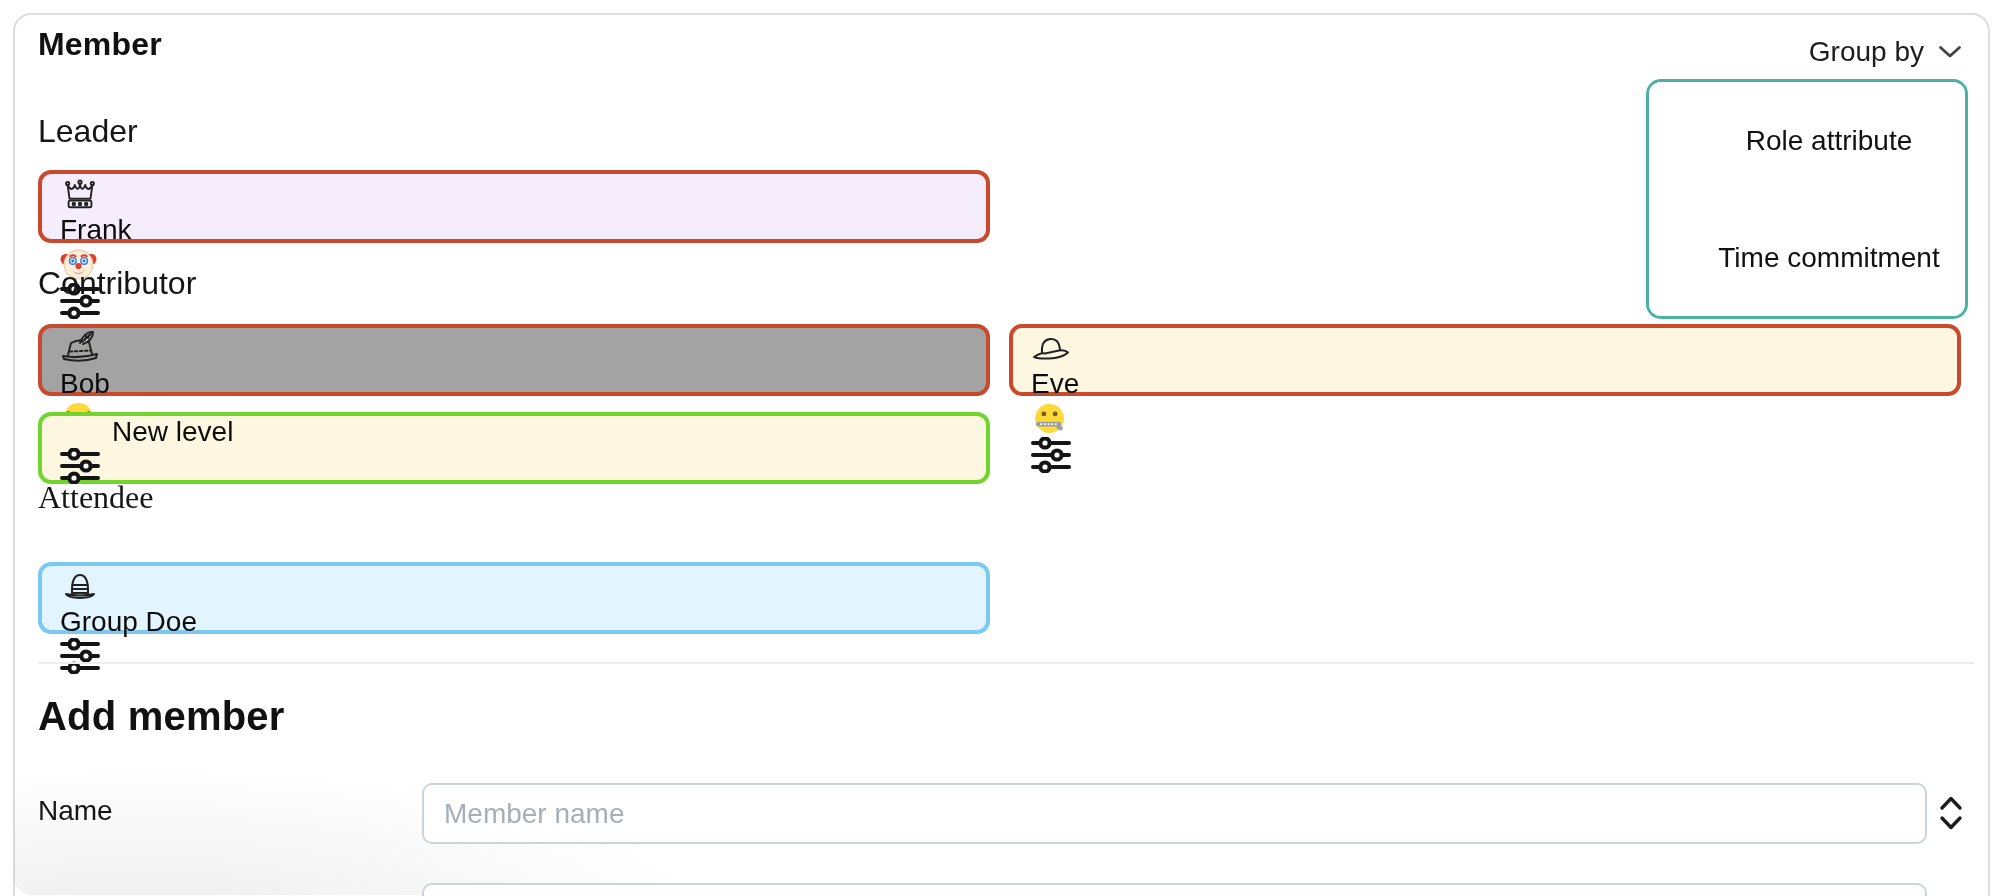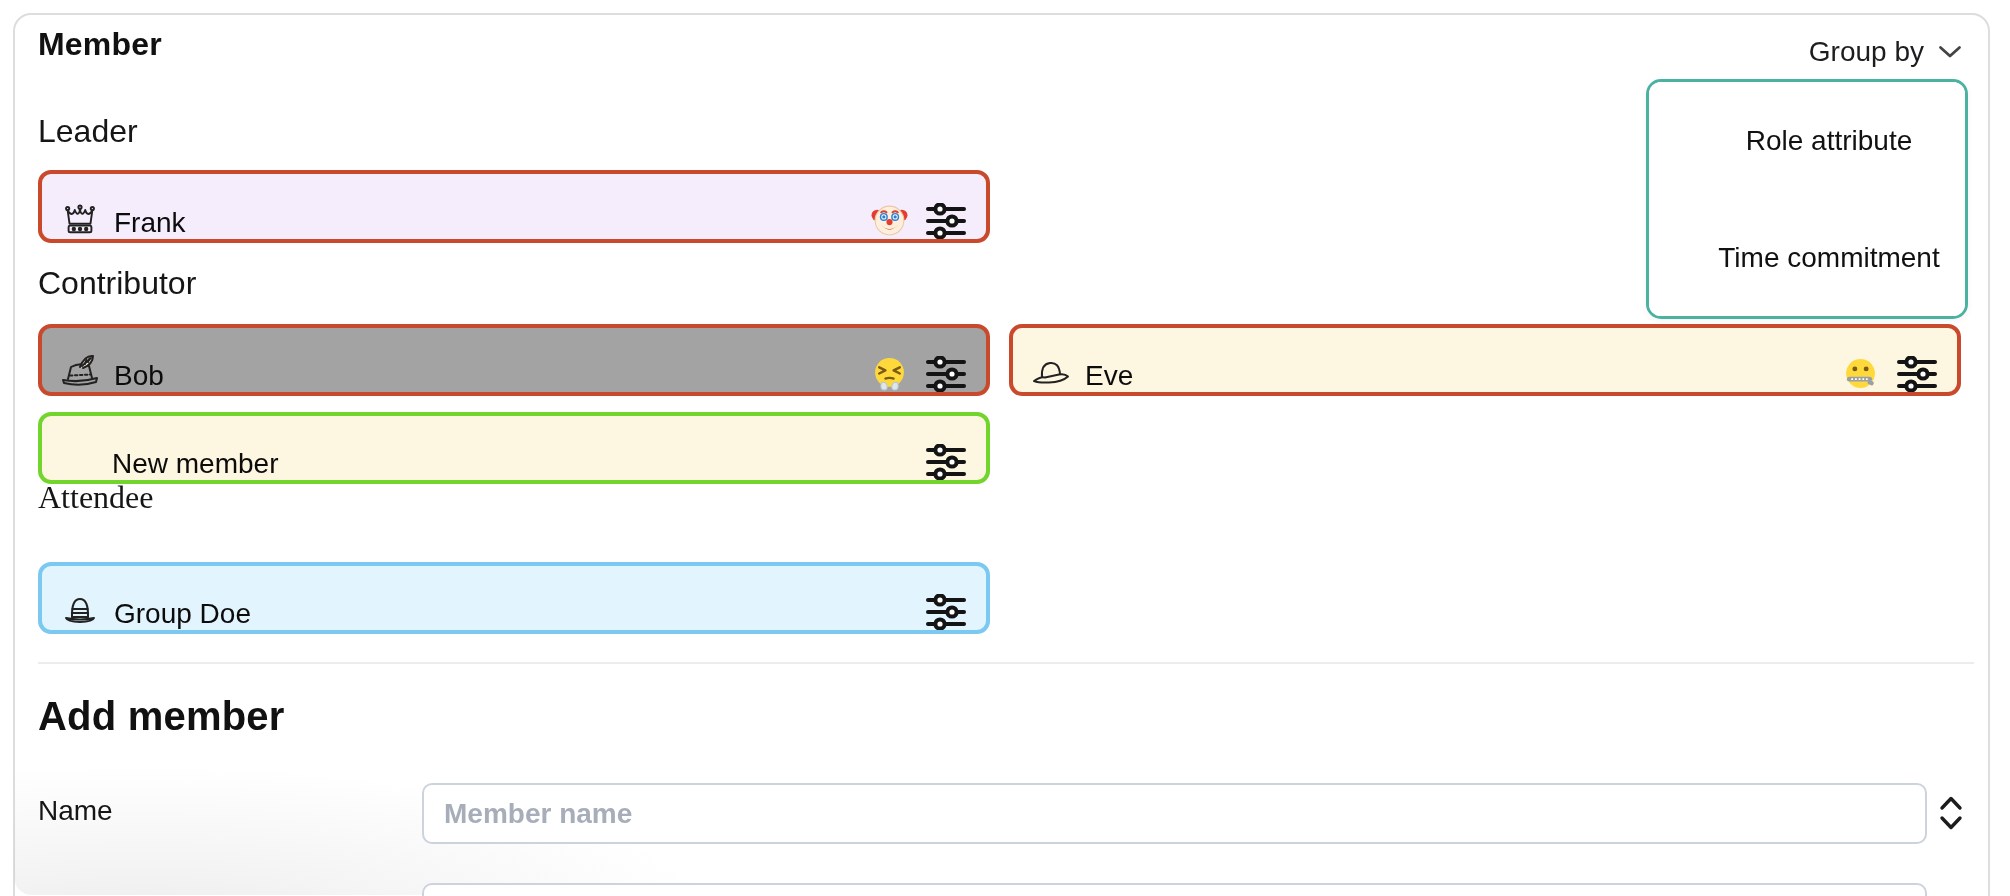"Frank" .row { align-items: flex-end -> flex-start; flex-direction: none -> column }
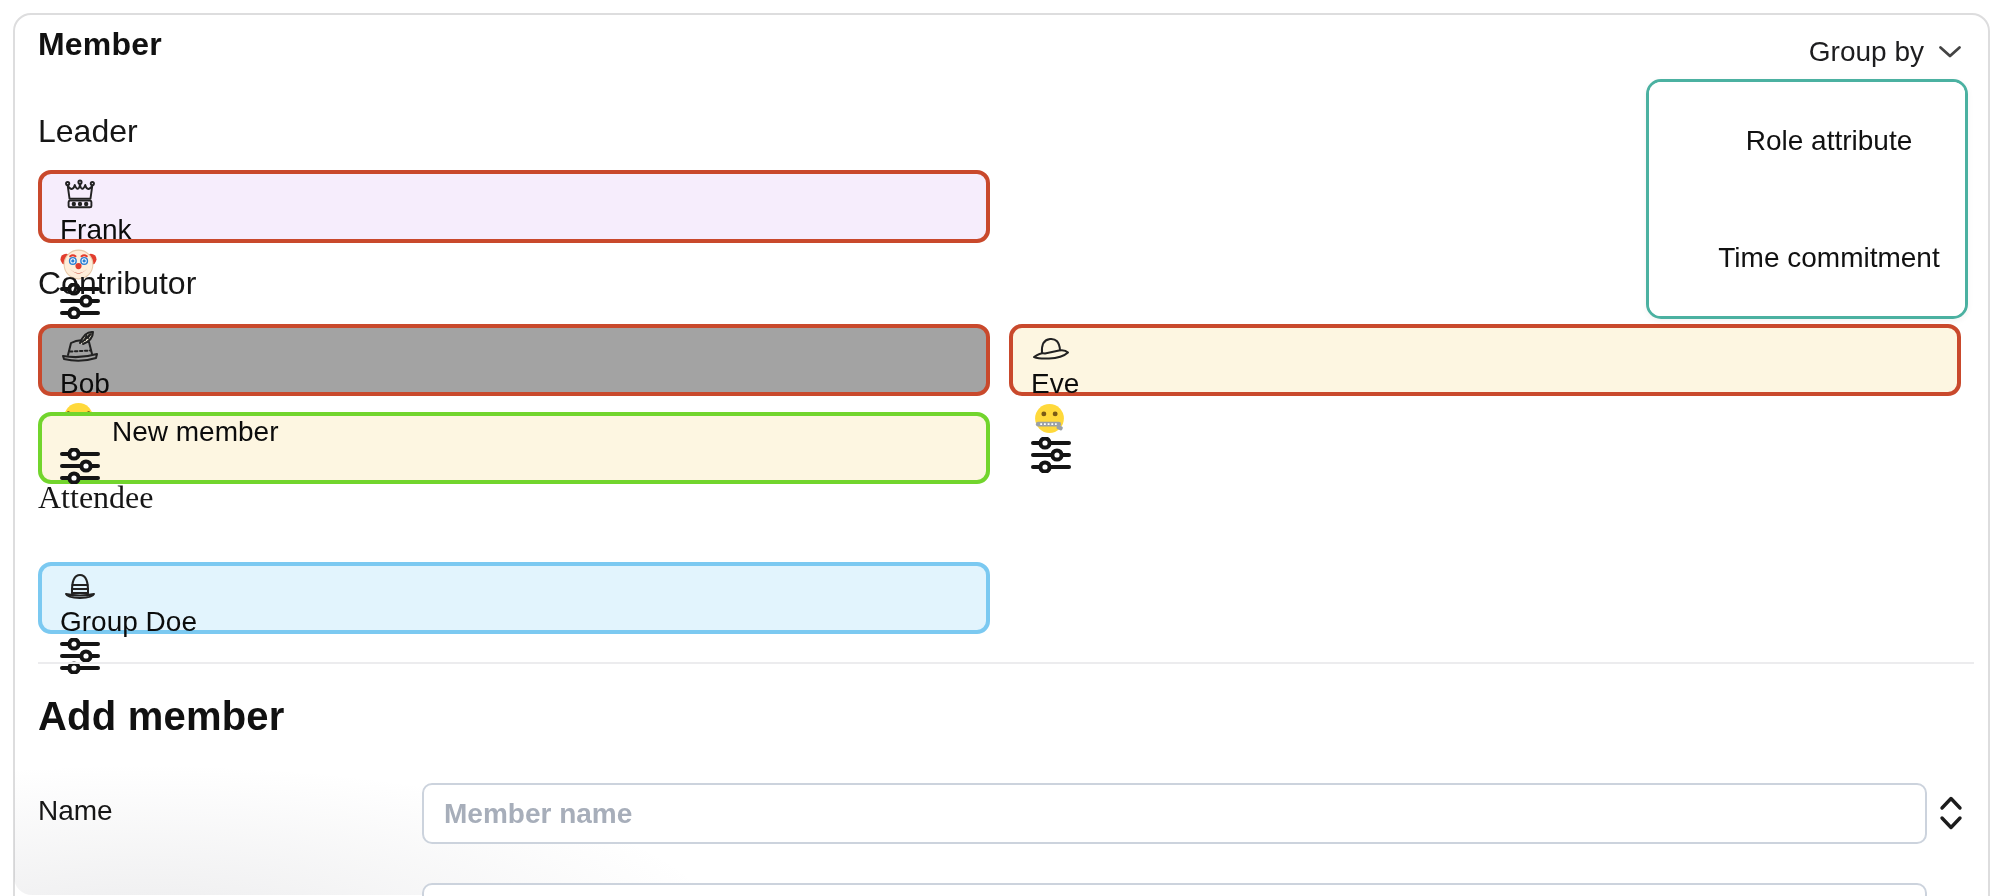"New member" span.row-name { text: member -> level }
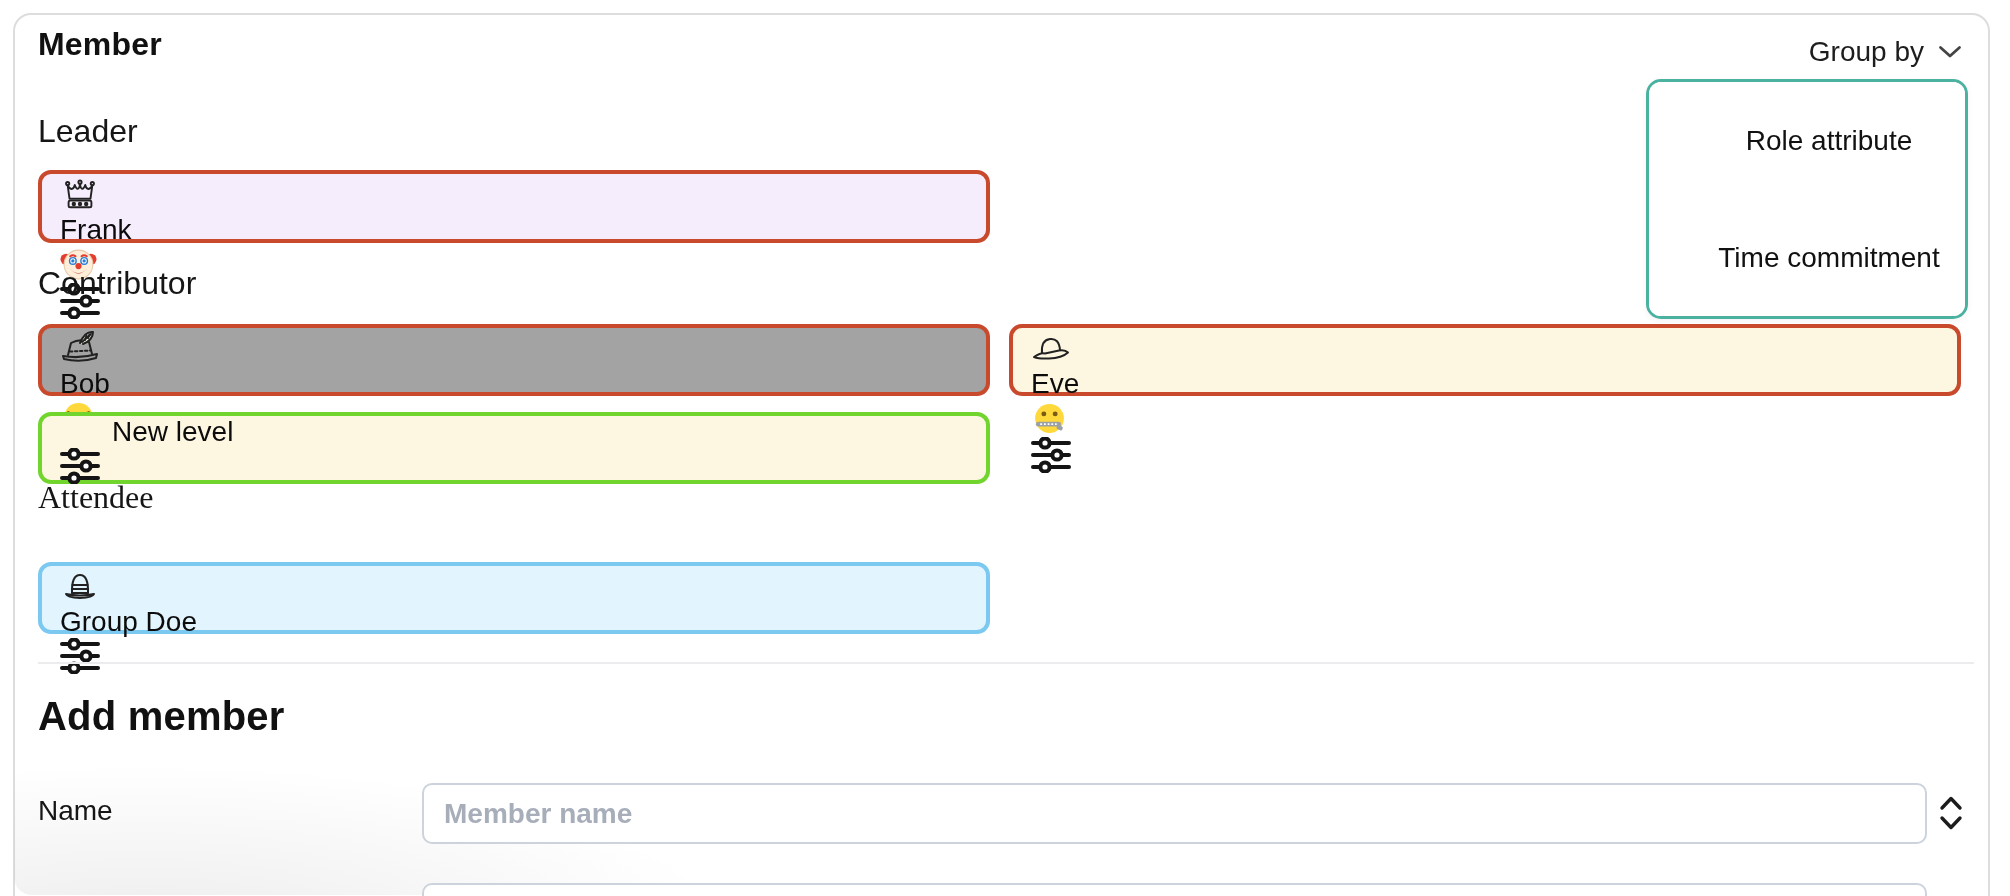"Member name" .text-input { font-weight: bold -> none }
